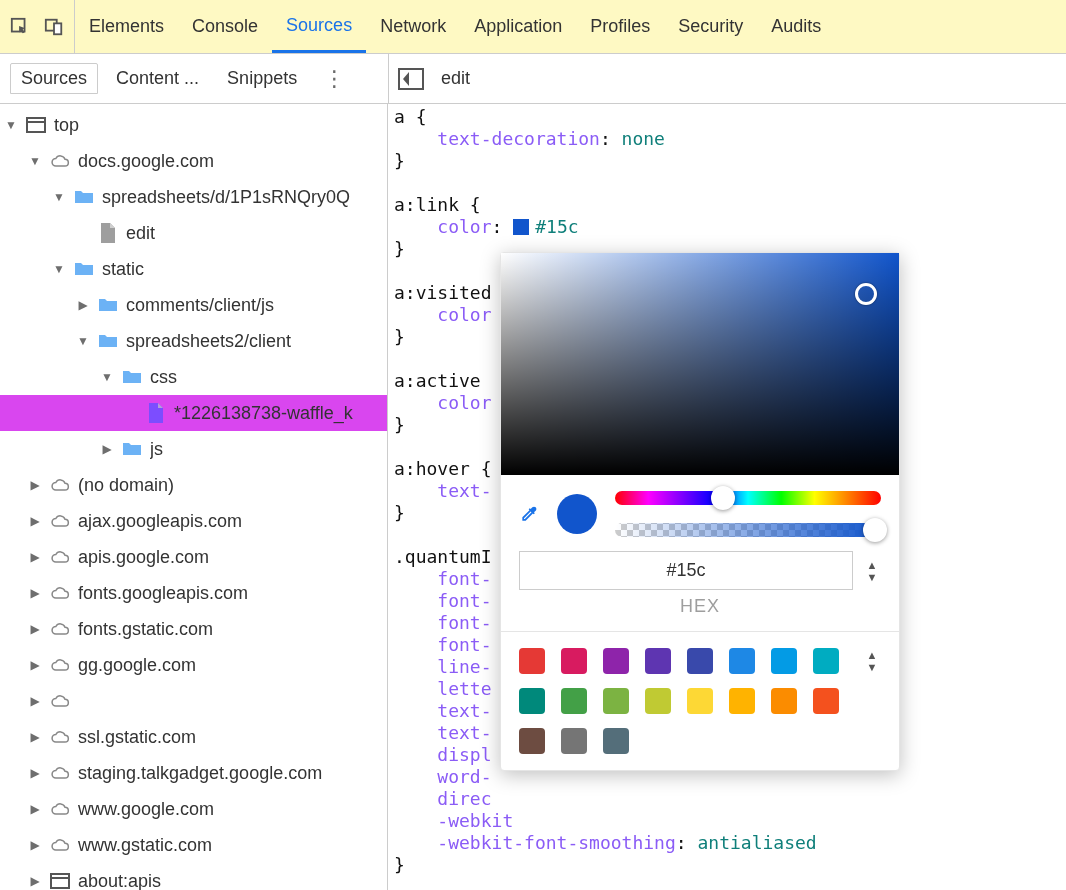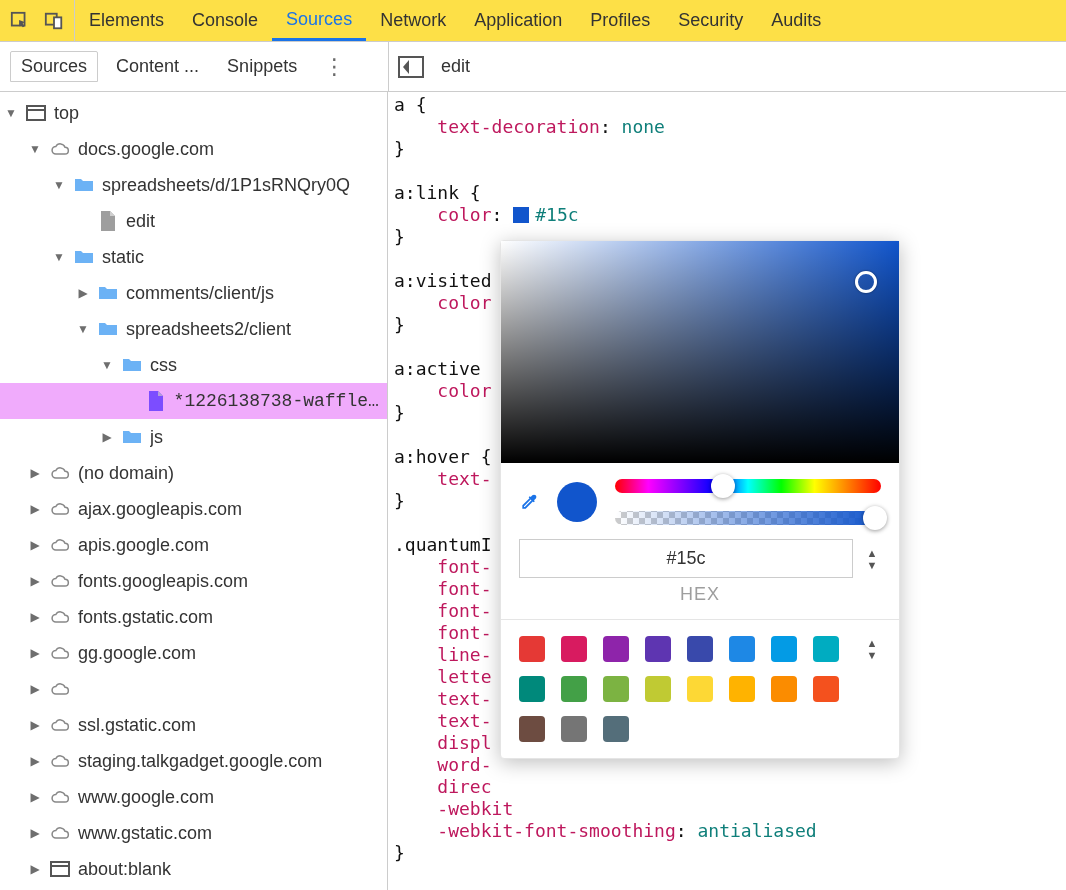"Elements" .topbar { background: #fde047 -> #fef9c3; height: 42px -> 54px }
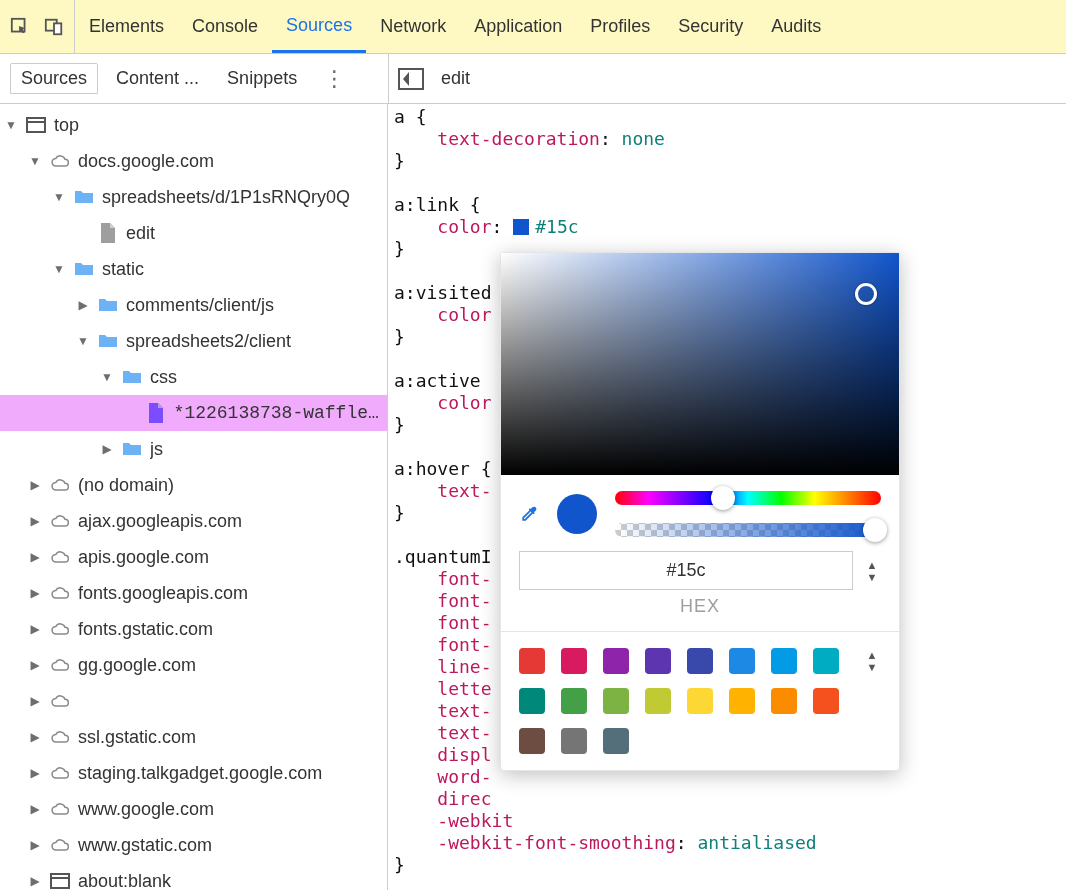"text-decoration" .tok-prop { color: #be185d -> #8b5cf6 }
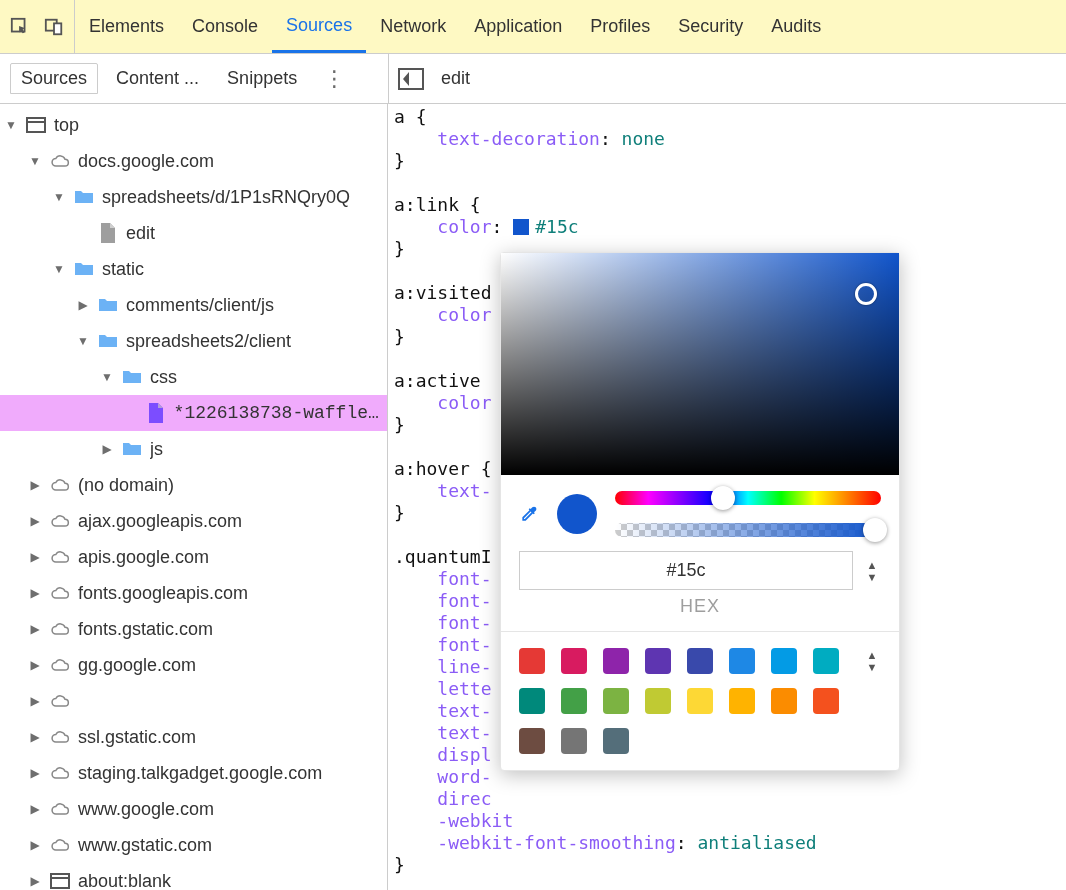"*1226138738-waffle_k" .tree-row.selected { background: #f0abfc -> #d946ef; font-family: Liberation Mono, monospace -> none }
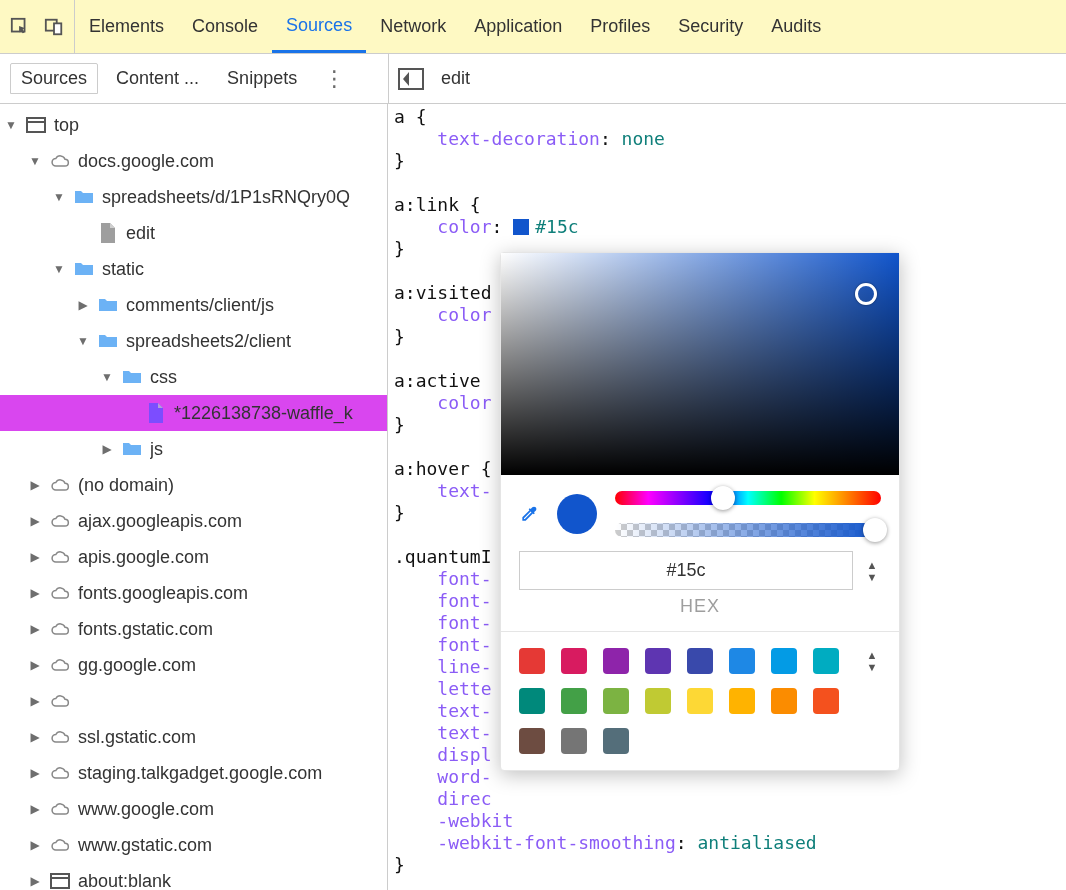"about:blank" span.label { text: about:blank -> about:apis }
